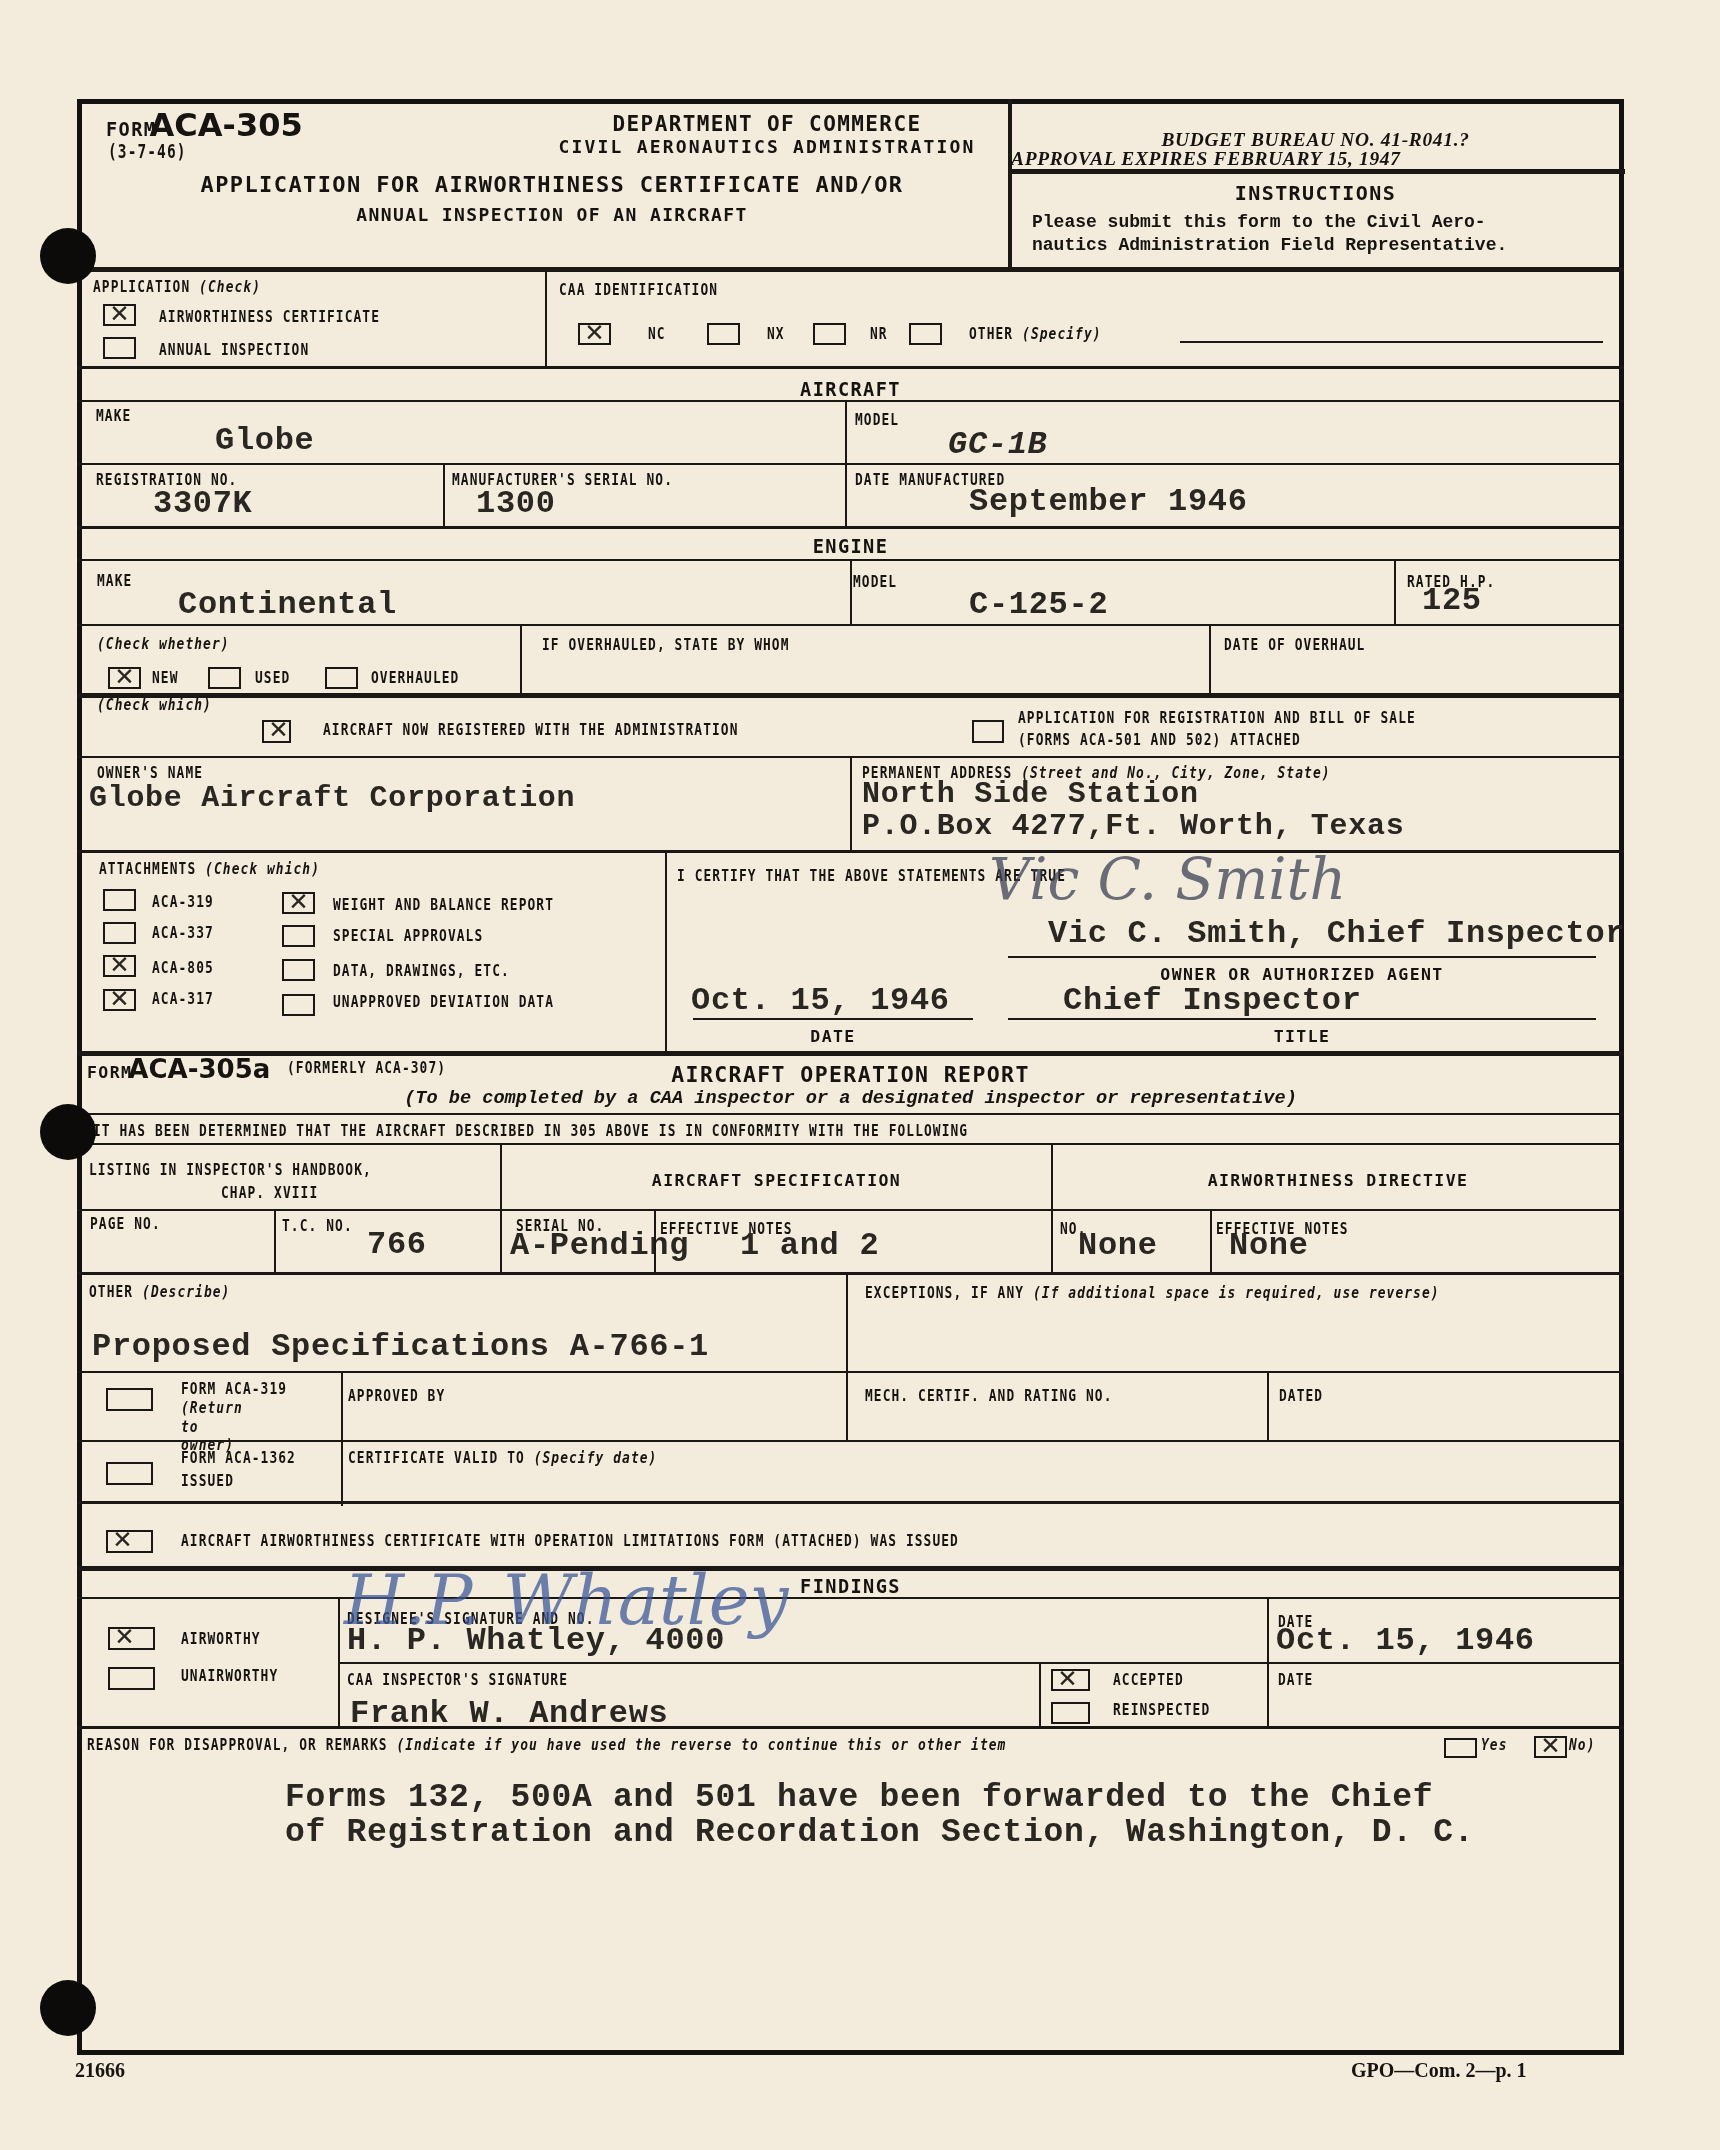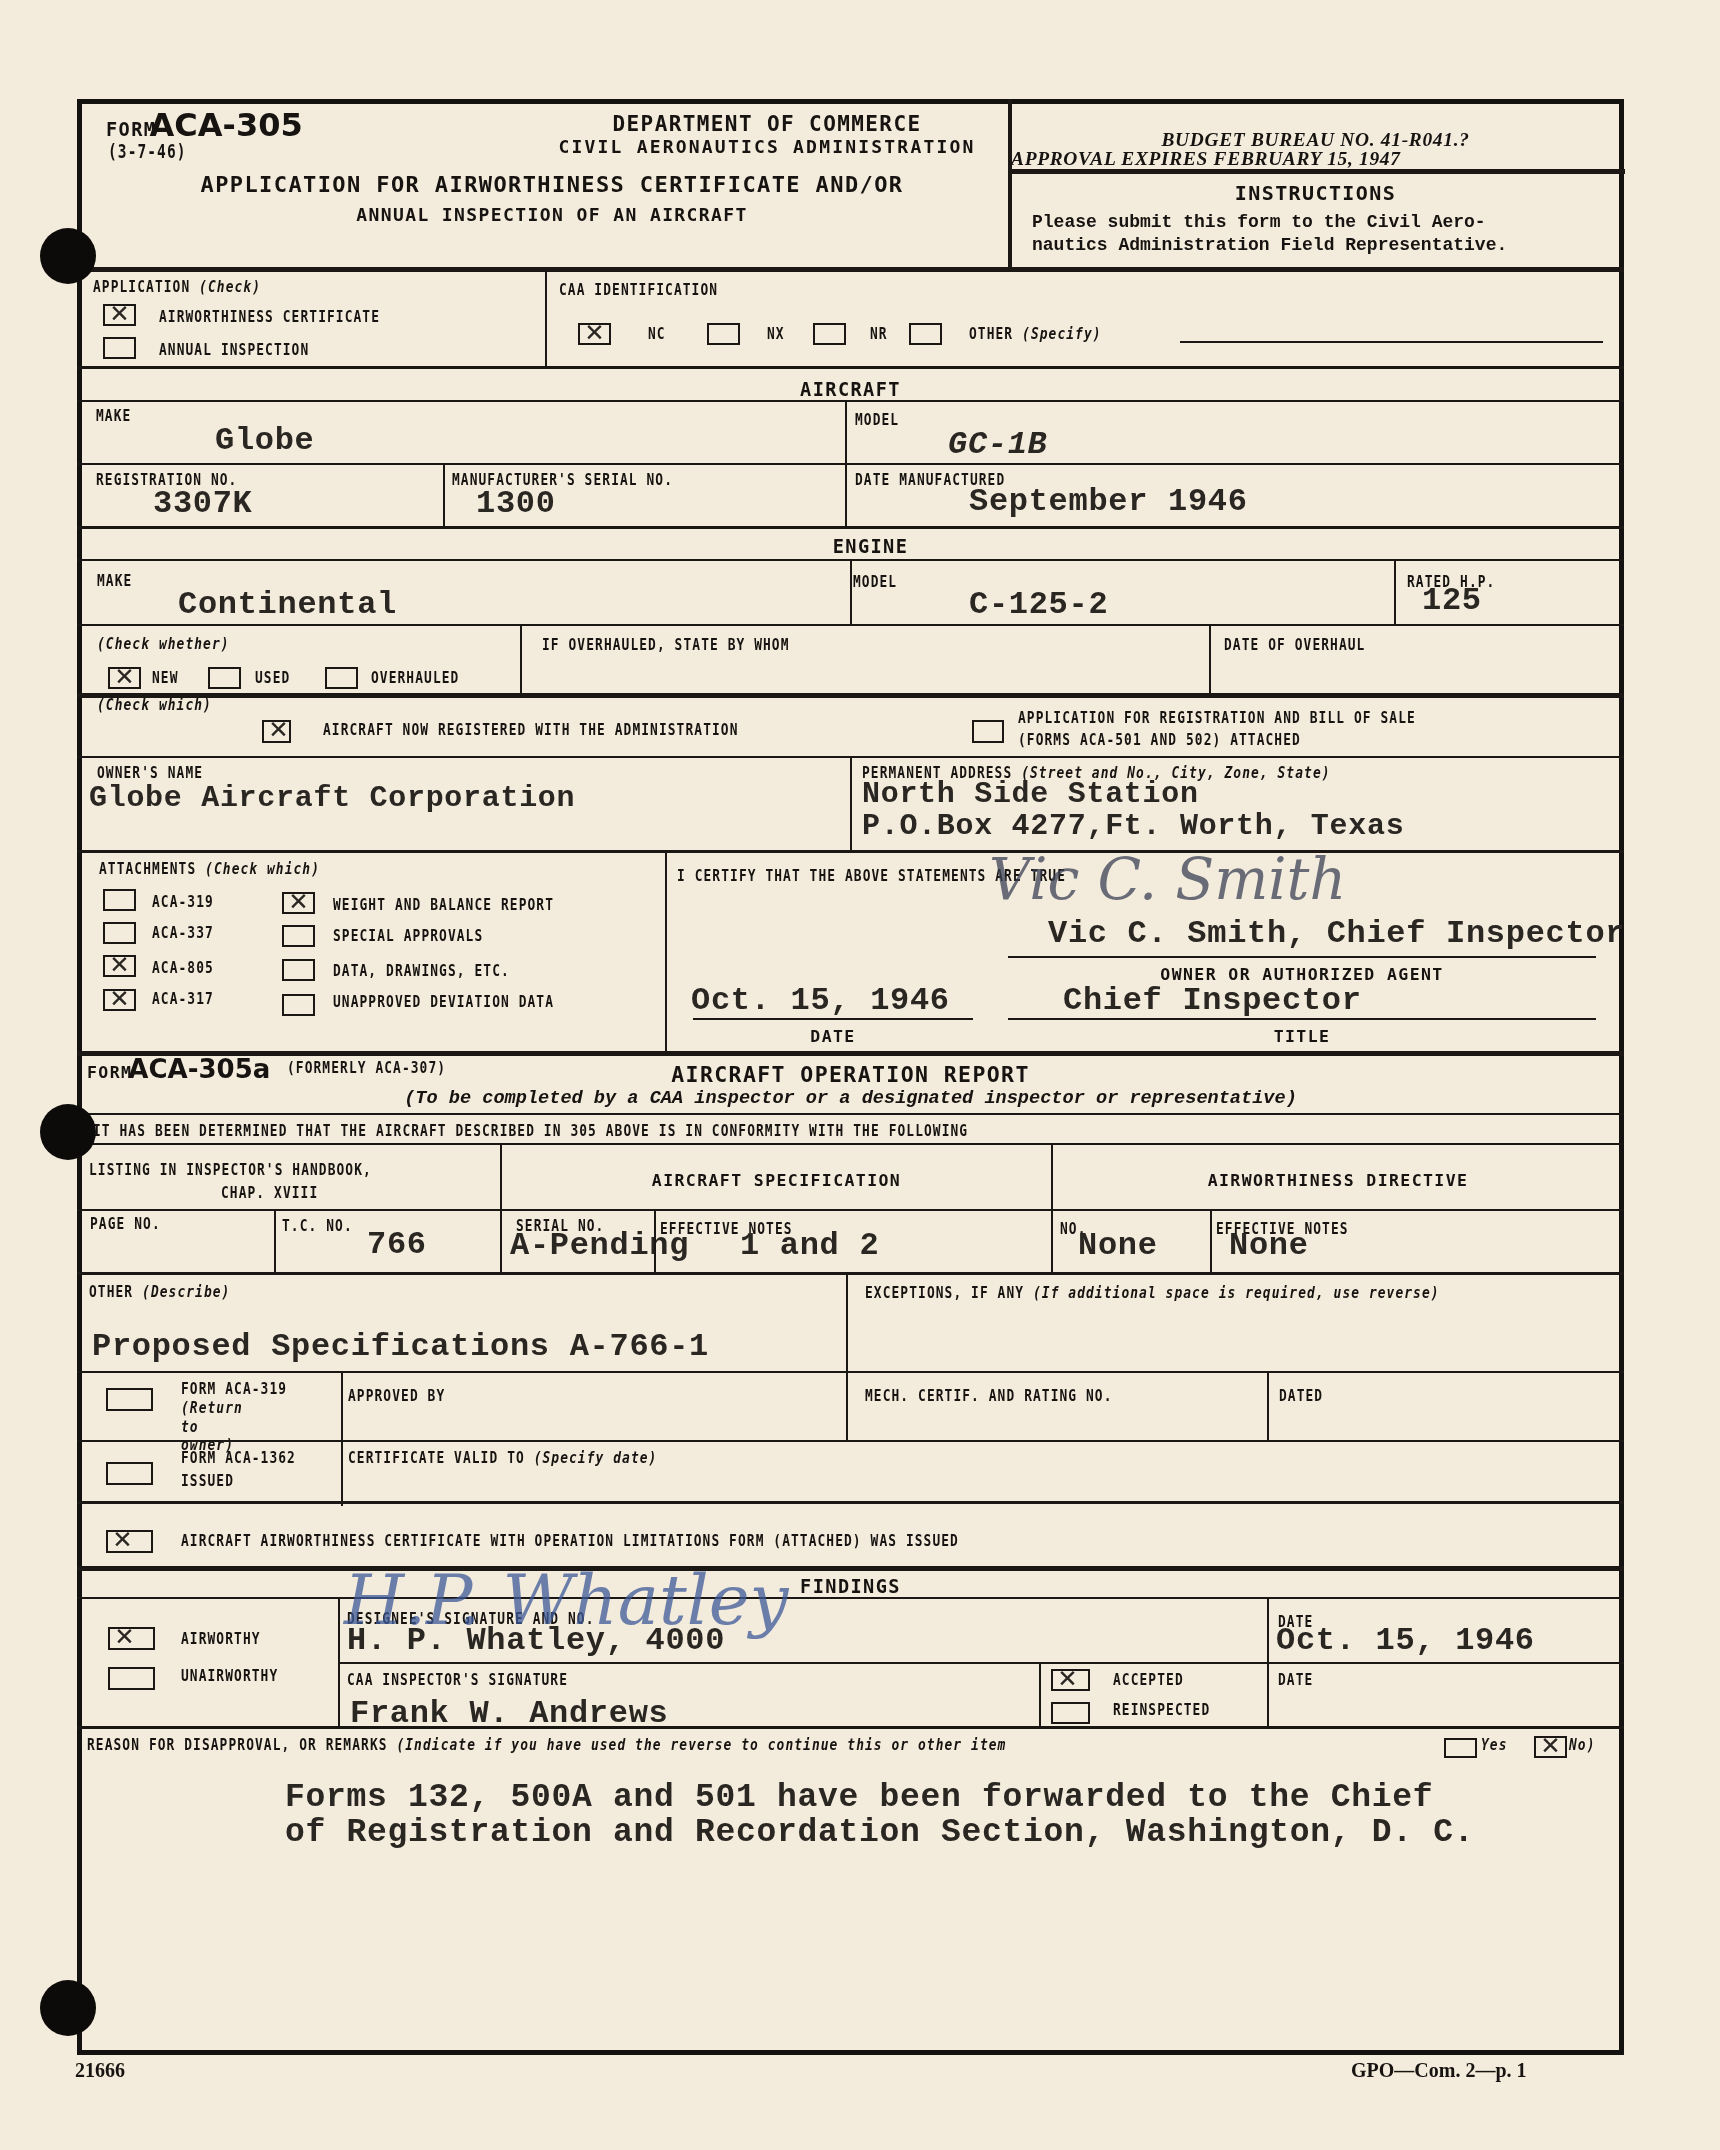"ENGINE" div.lbl { padding-left: 20px -> none }
